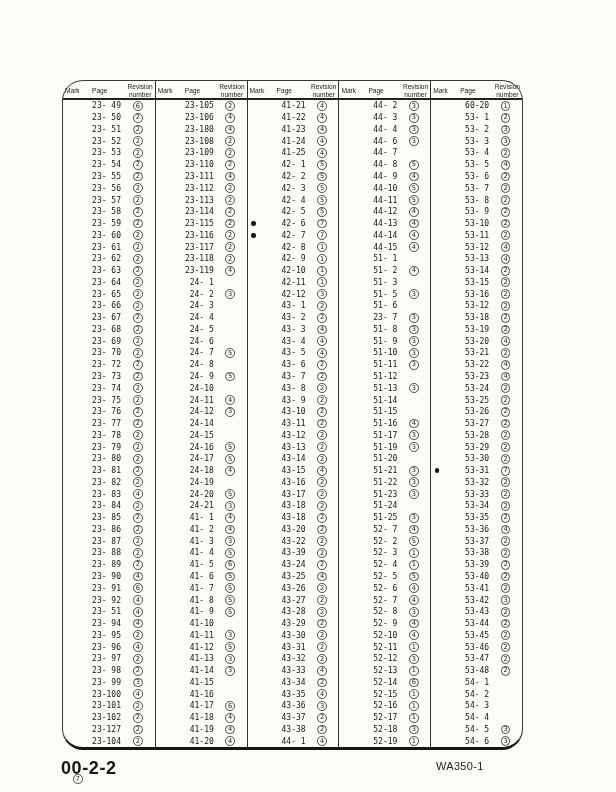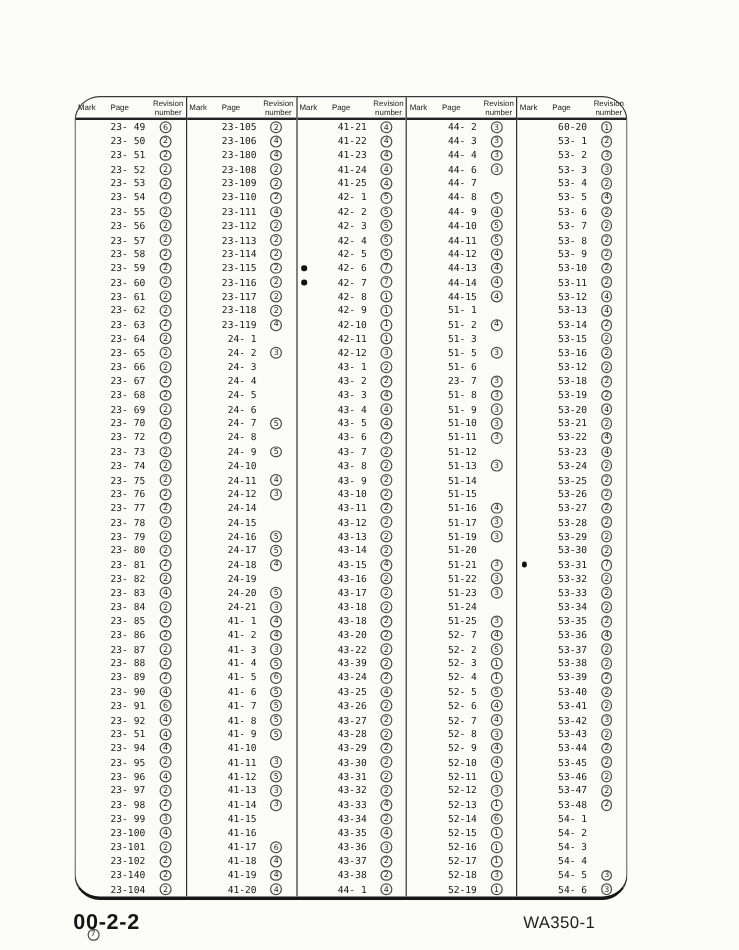"23-140" span.c-page { text: 23-140 -> 23-127 }
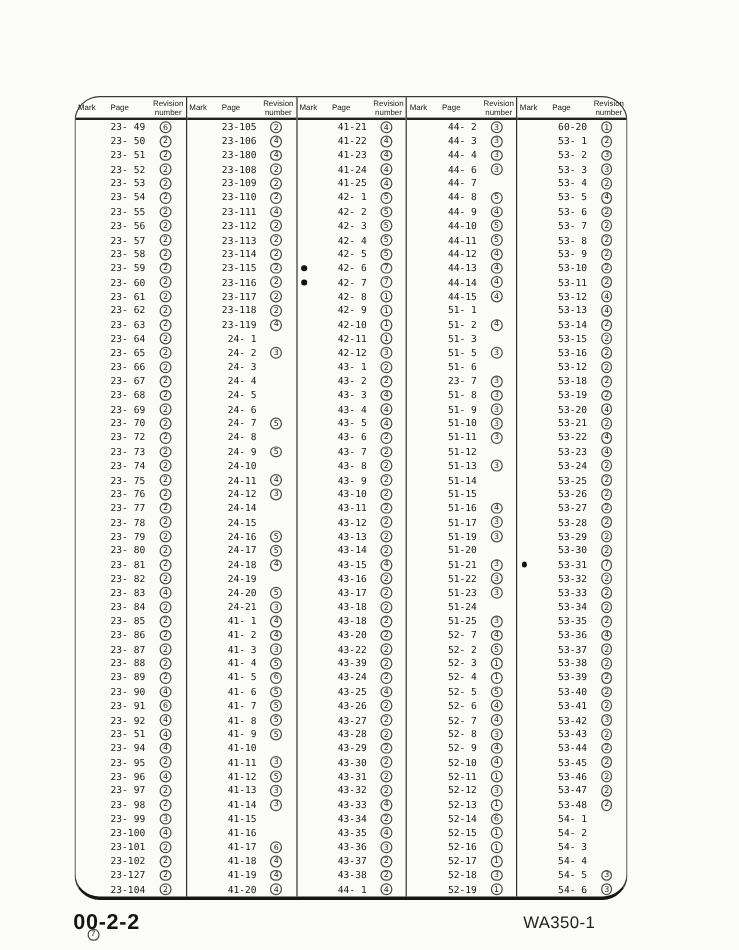"WA350-1" .footer-right { font-size: 14px -> 11px }
